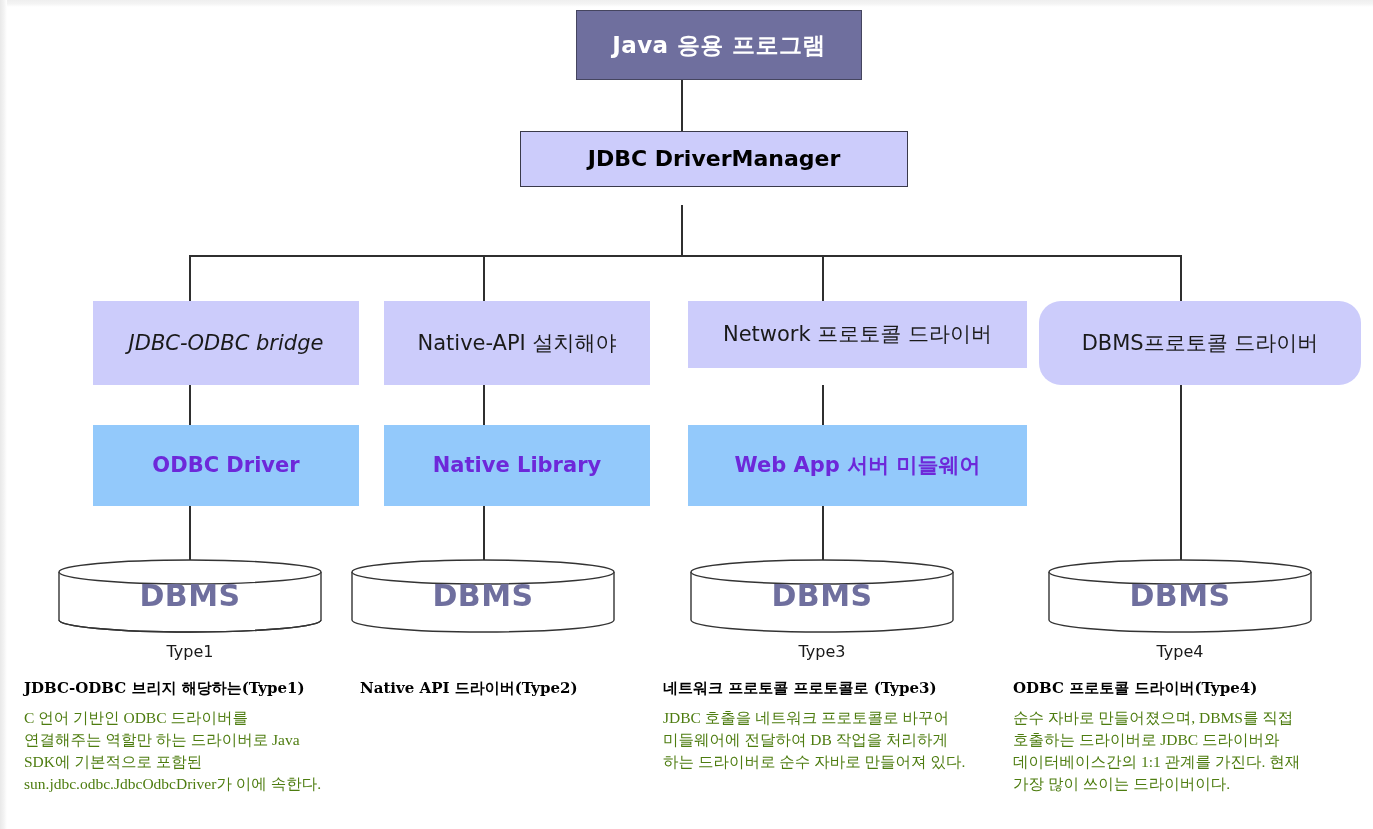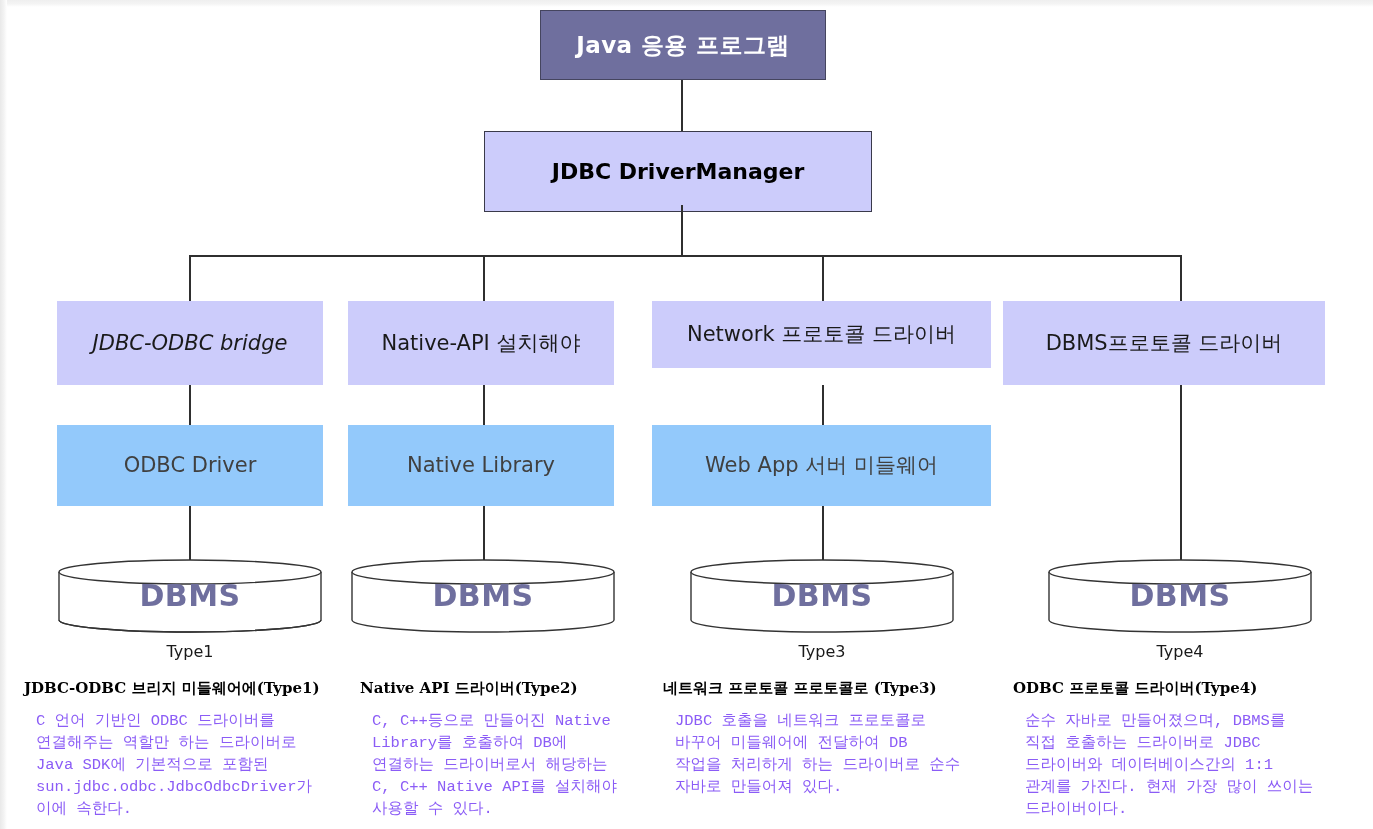"Java 응용 프로그램" .node { margin-left: none -> 36px }
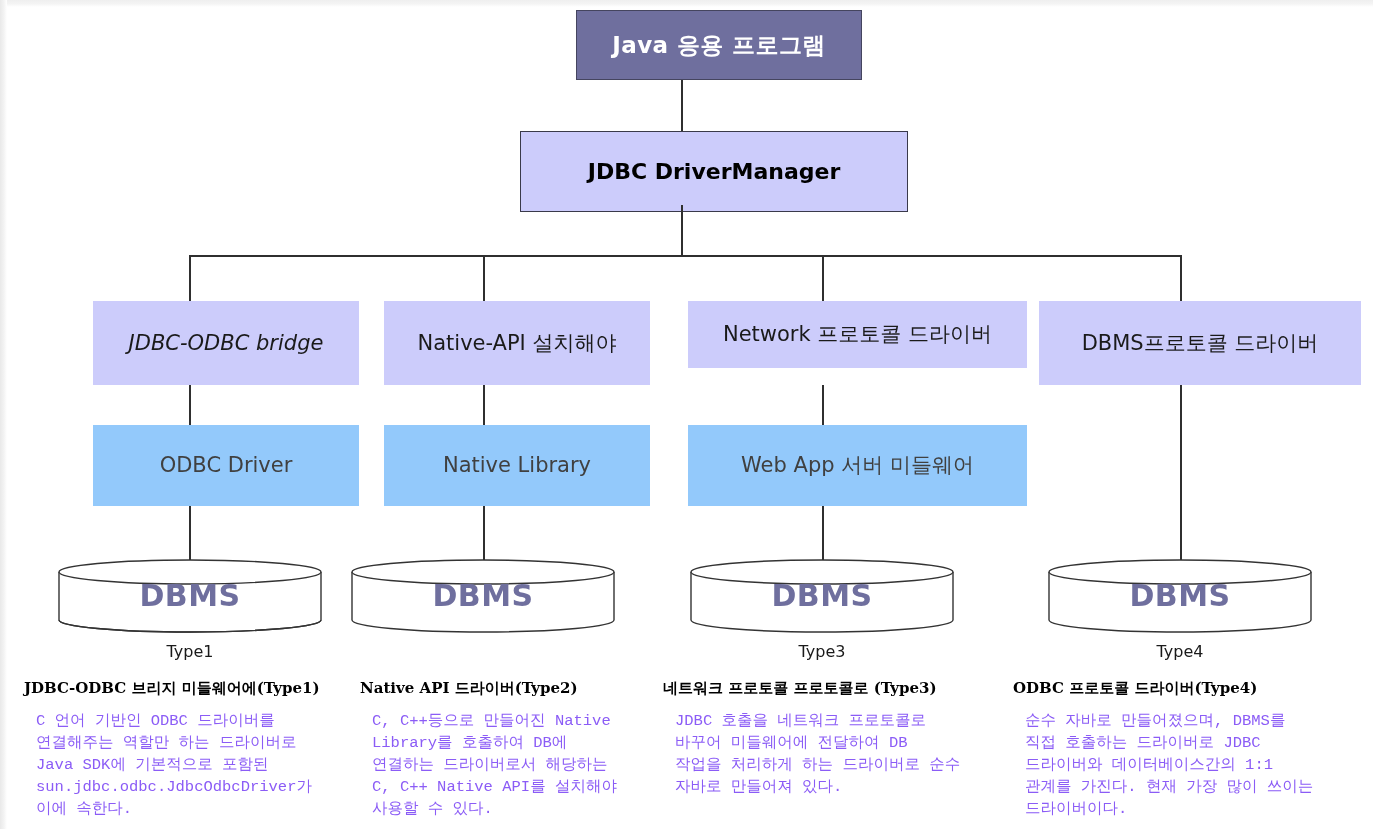"JDBC DriverManager" div.node { height: 81px -> 56px }
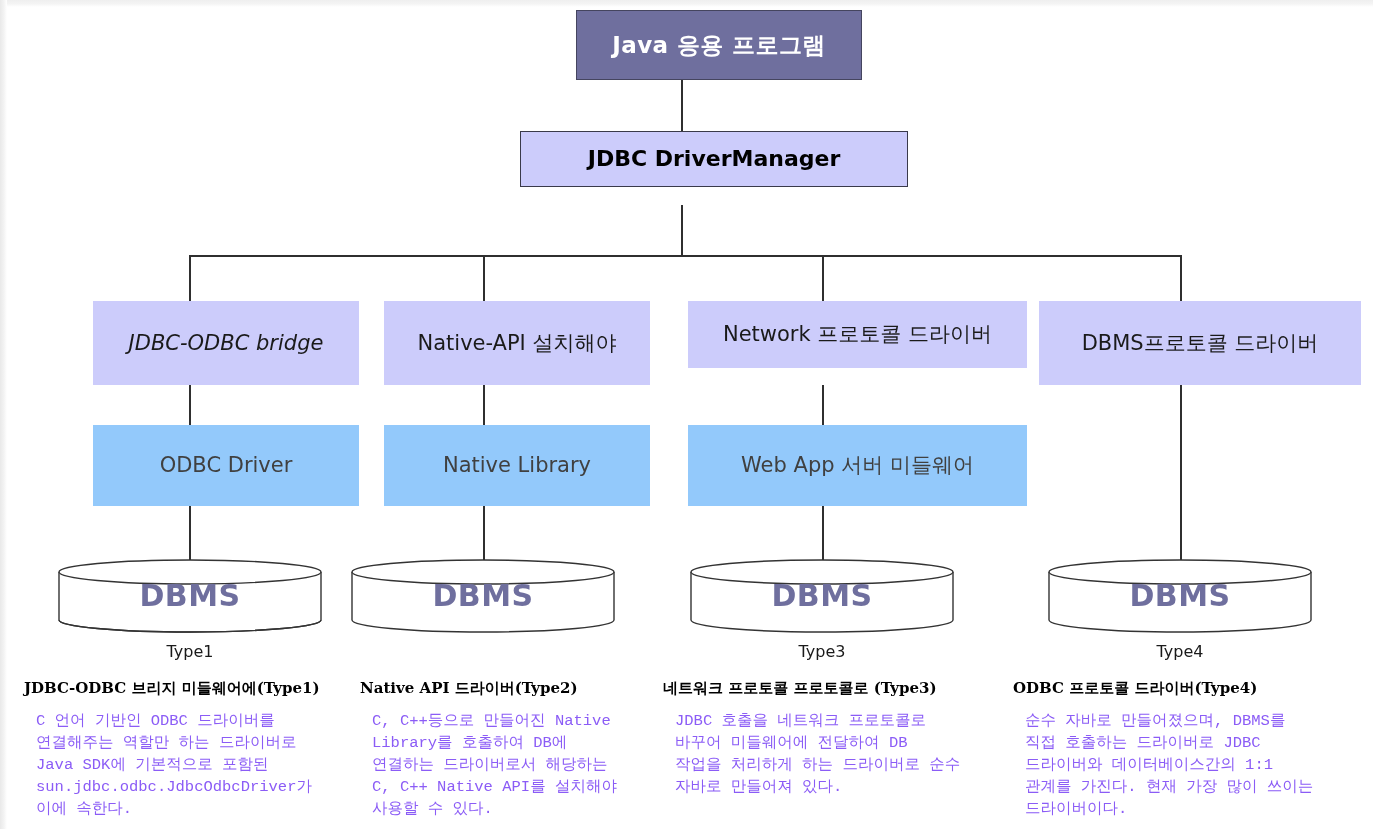"DBMS프로토콜 드라이버" div.node { border-radius: none -> 22px }
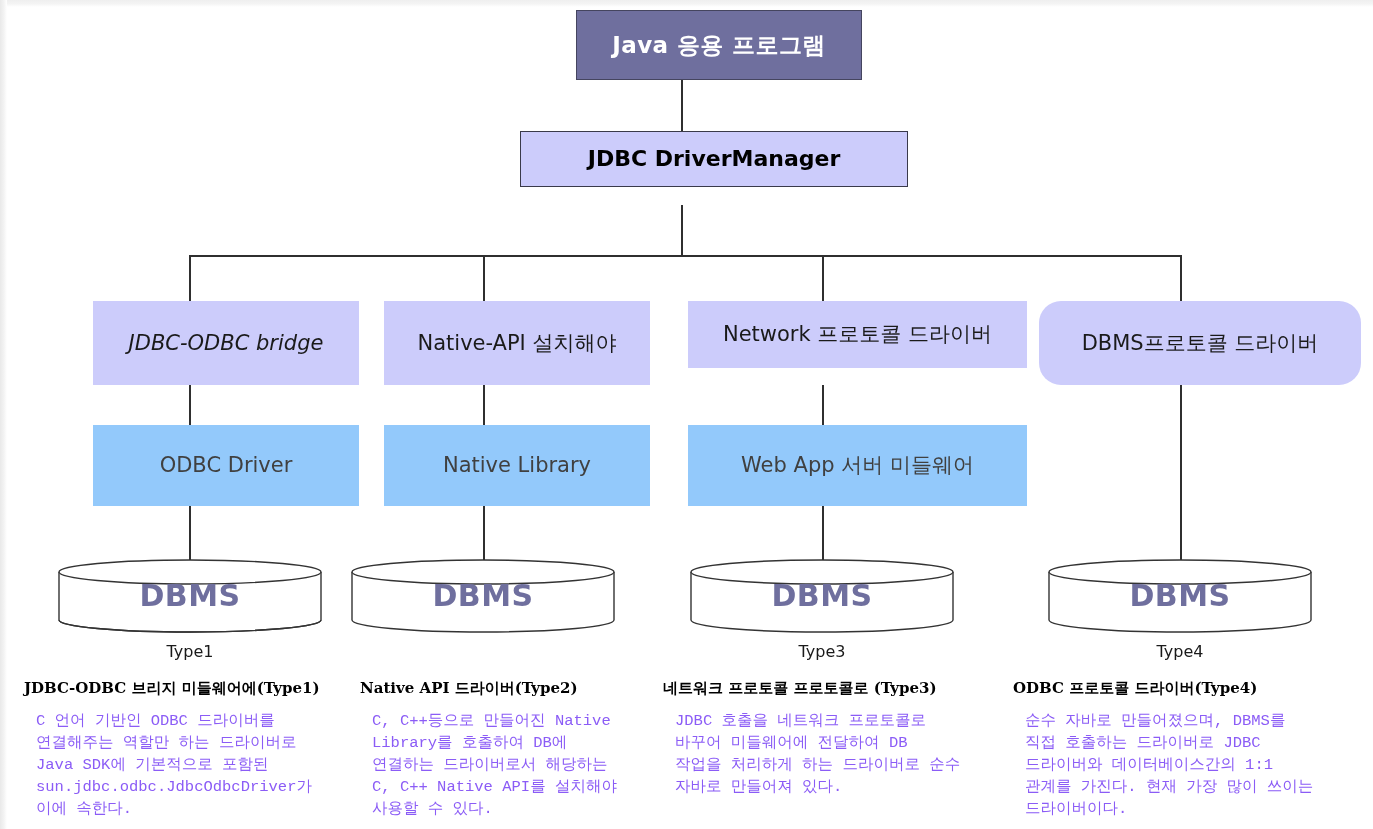"ODBC Driver" .node-middleware { color: #404040 -> #6d28d9; font-weight: normal -> bold }
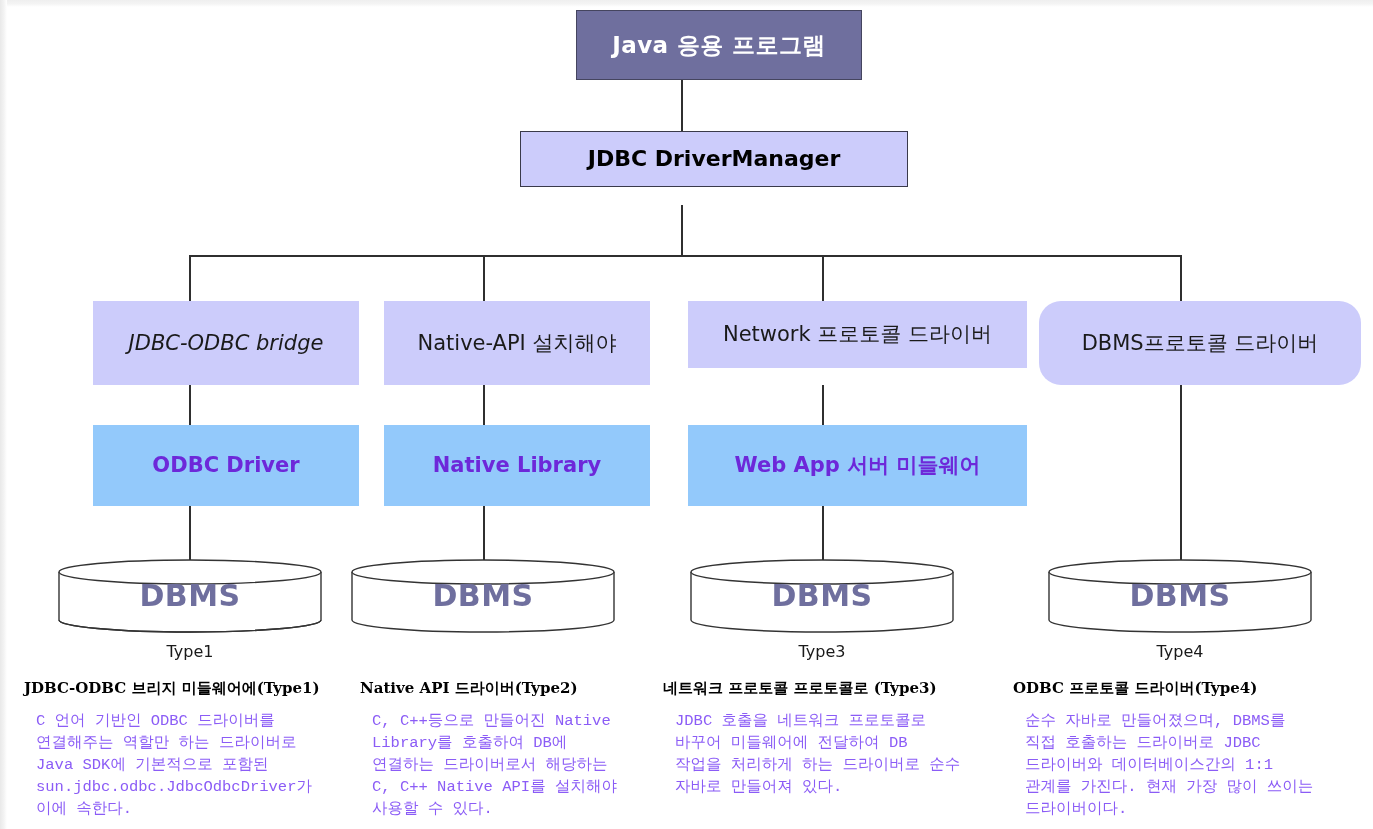"JDBC-ODBC 브리지 미들웨어에(Type1)" p.desc-title { text: 미들웨어에 -> 해당하는 }
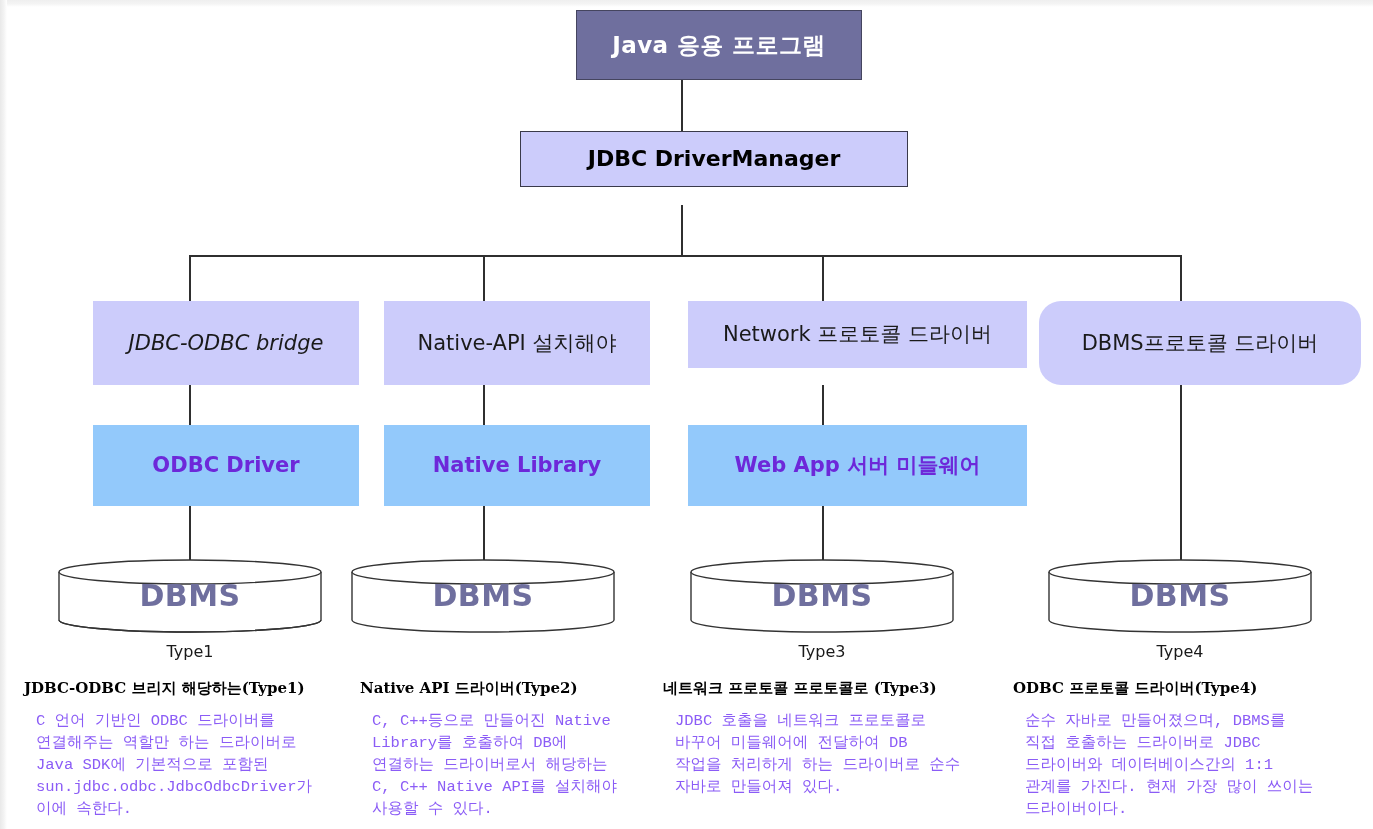"C 언어 기반인 ODBC 드라이버를" .desc-body { color: #8b5cf6 -> #4d7c0f; font-family: Liberation Mono, monospace -> Liberation Serif, serif; margin: 12px -> 0 }
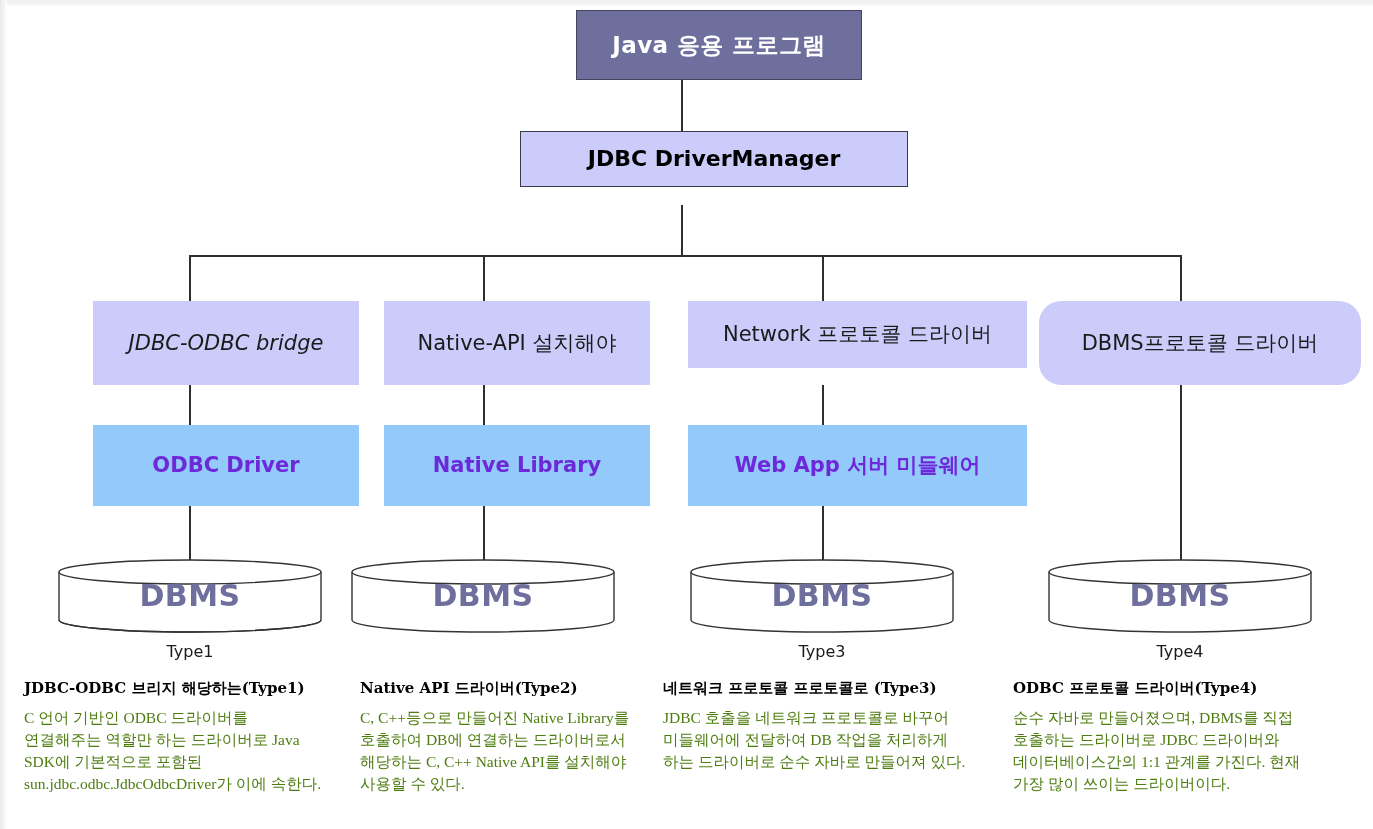"C, C++등으로 만들어진 Native Library를" p.desc-body { html: <p>C, C++등으로 만들어진 Native Library를 호출하여 DB에 연결하는 드라이버로서 해당하는 C, C++ Native API를 설치해야 사용할 수 있다.</p> -> none }
